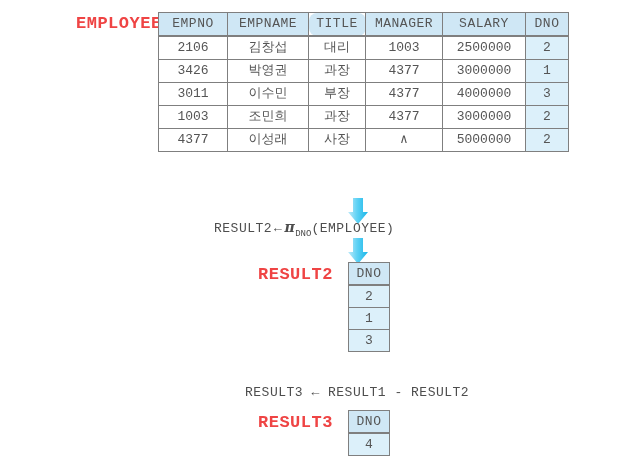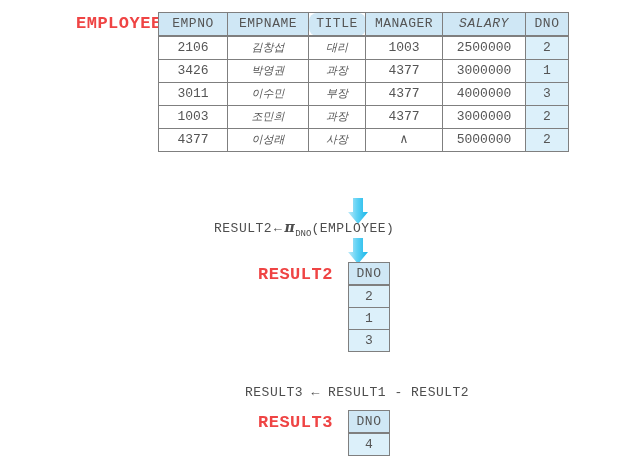"SALARY" #employee-table .c-salary { font-style: italic -> none }
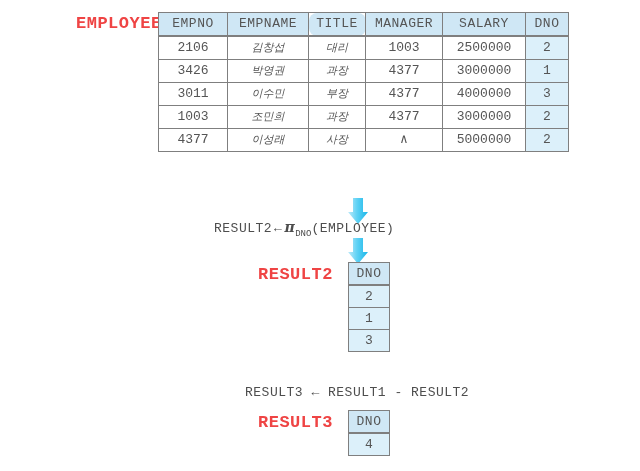"김창섭" .kr { font-size: 11px -> 13px; font-style: italic -> none }
